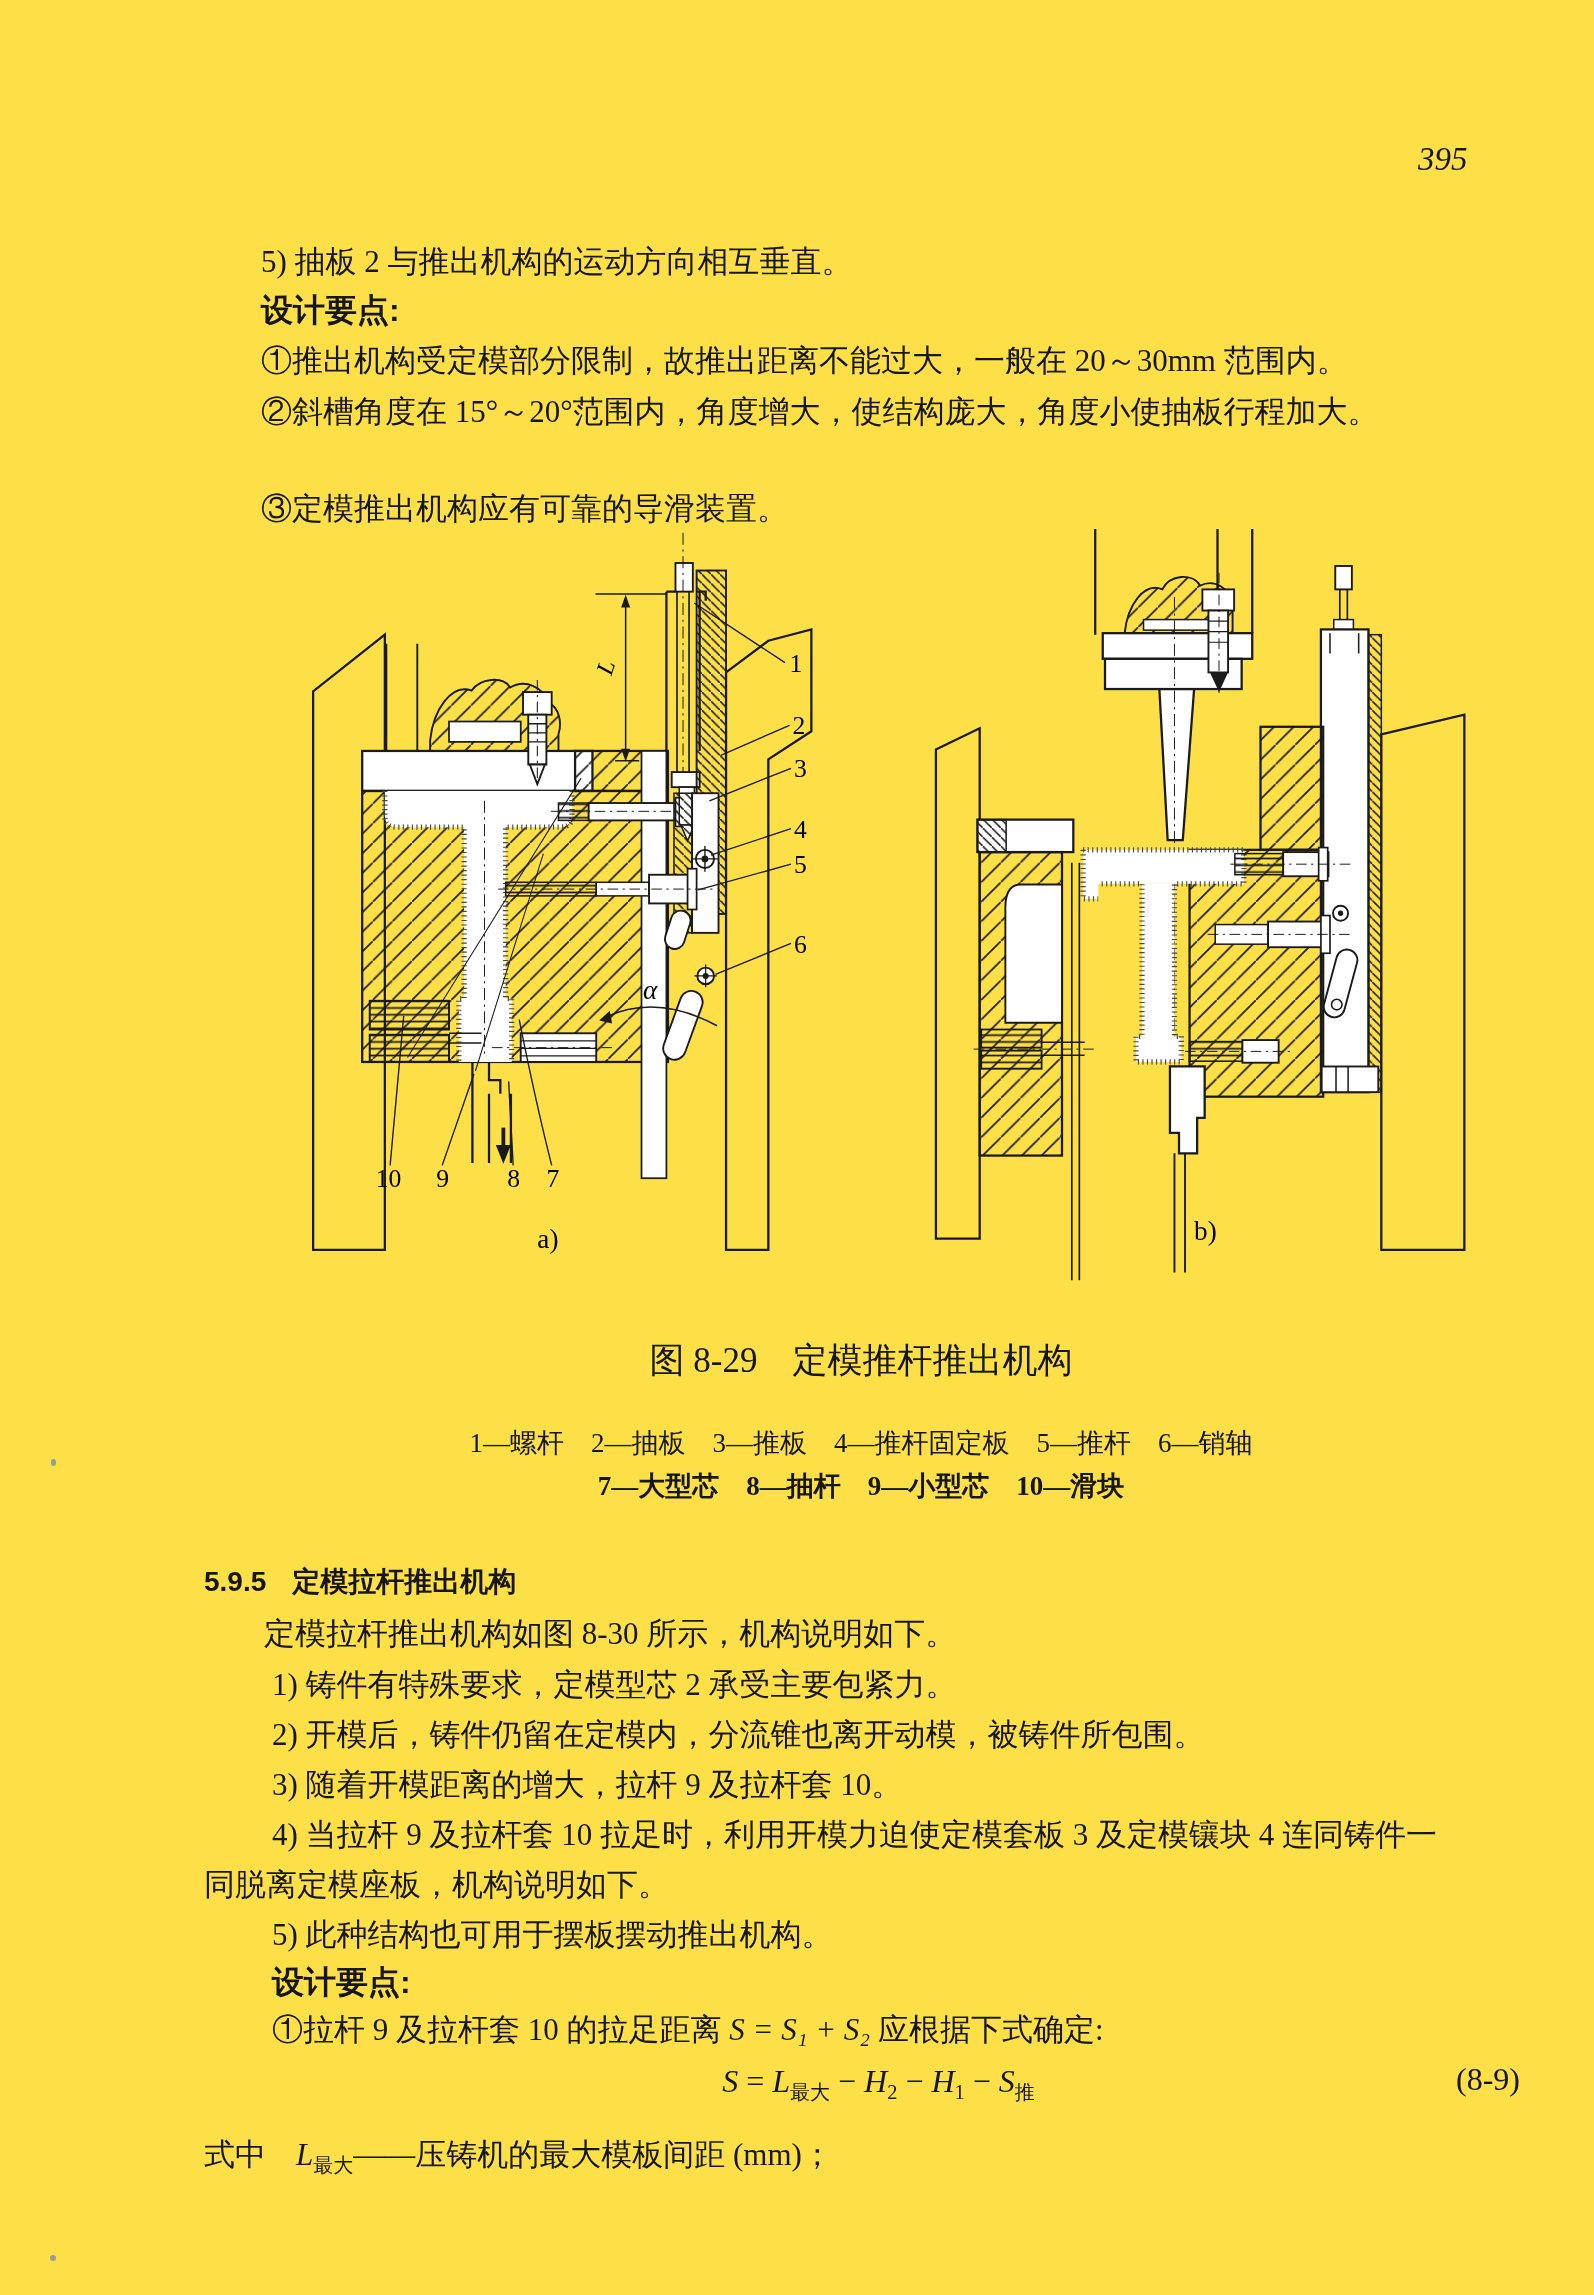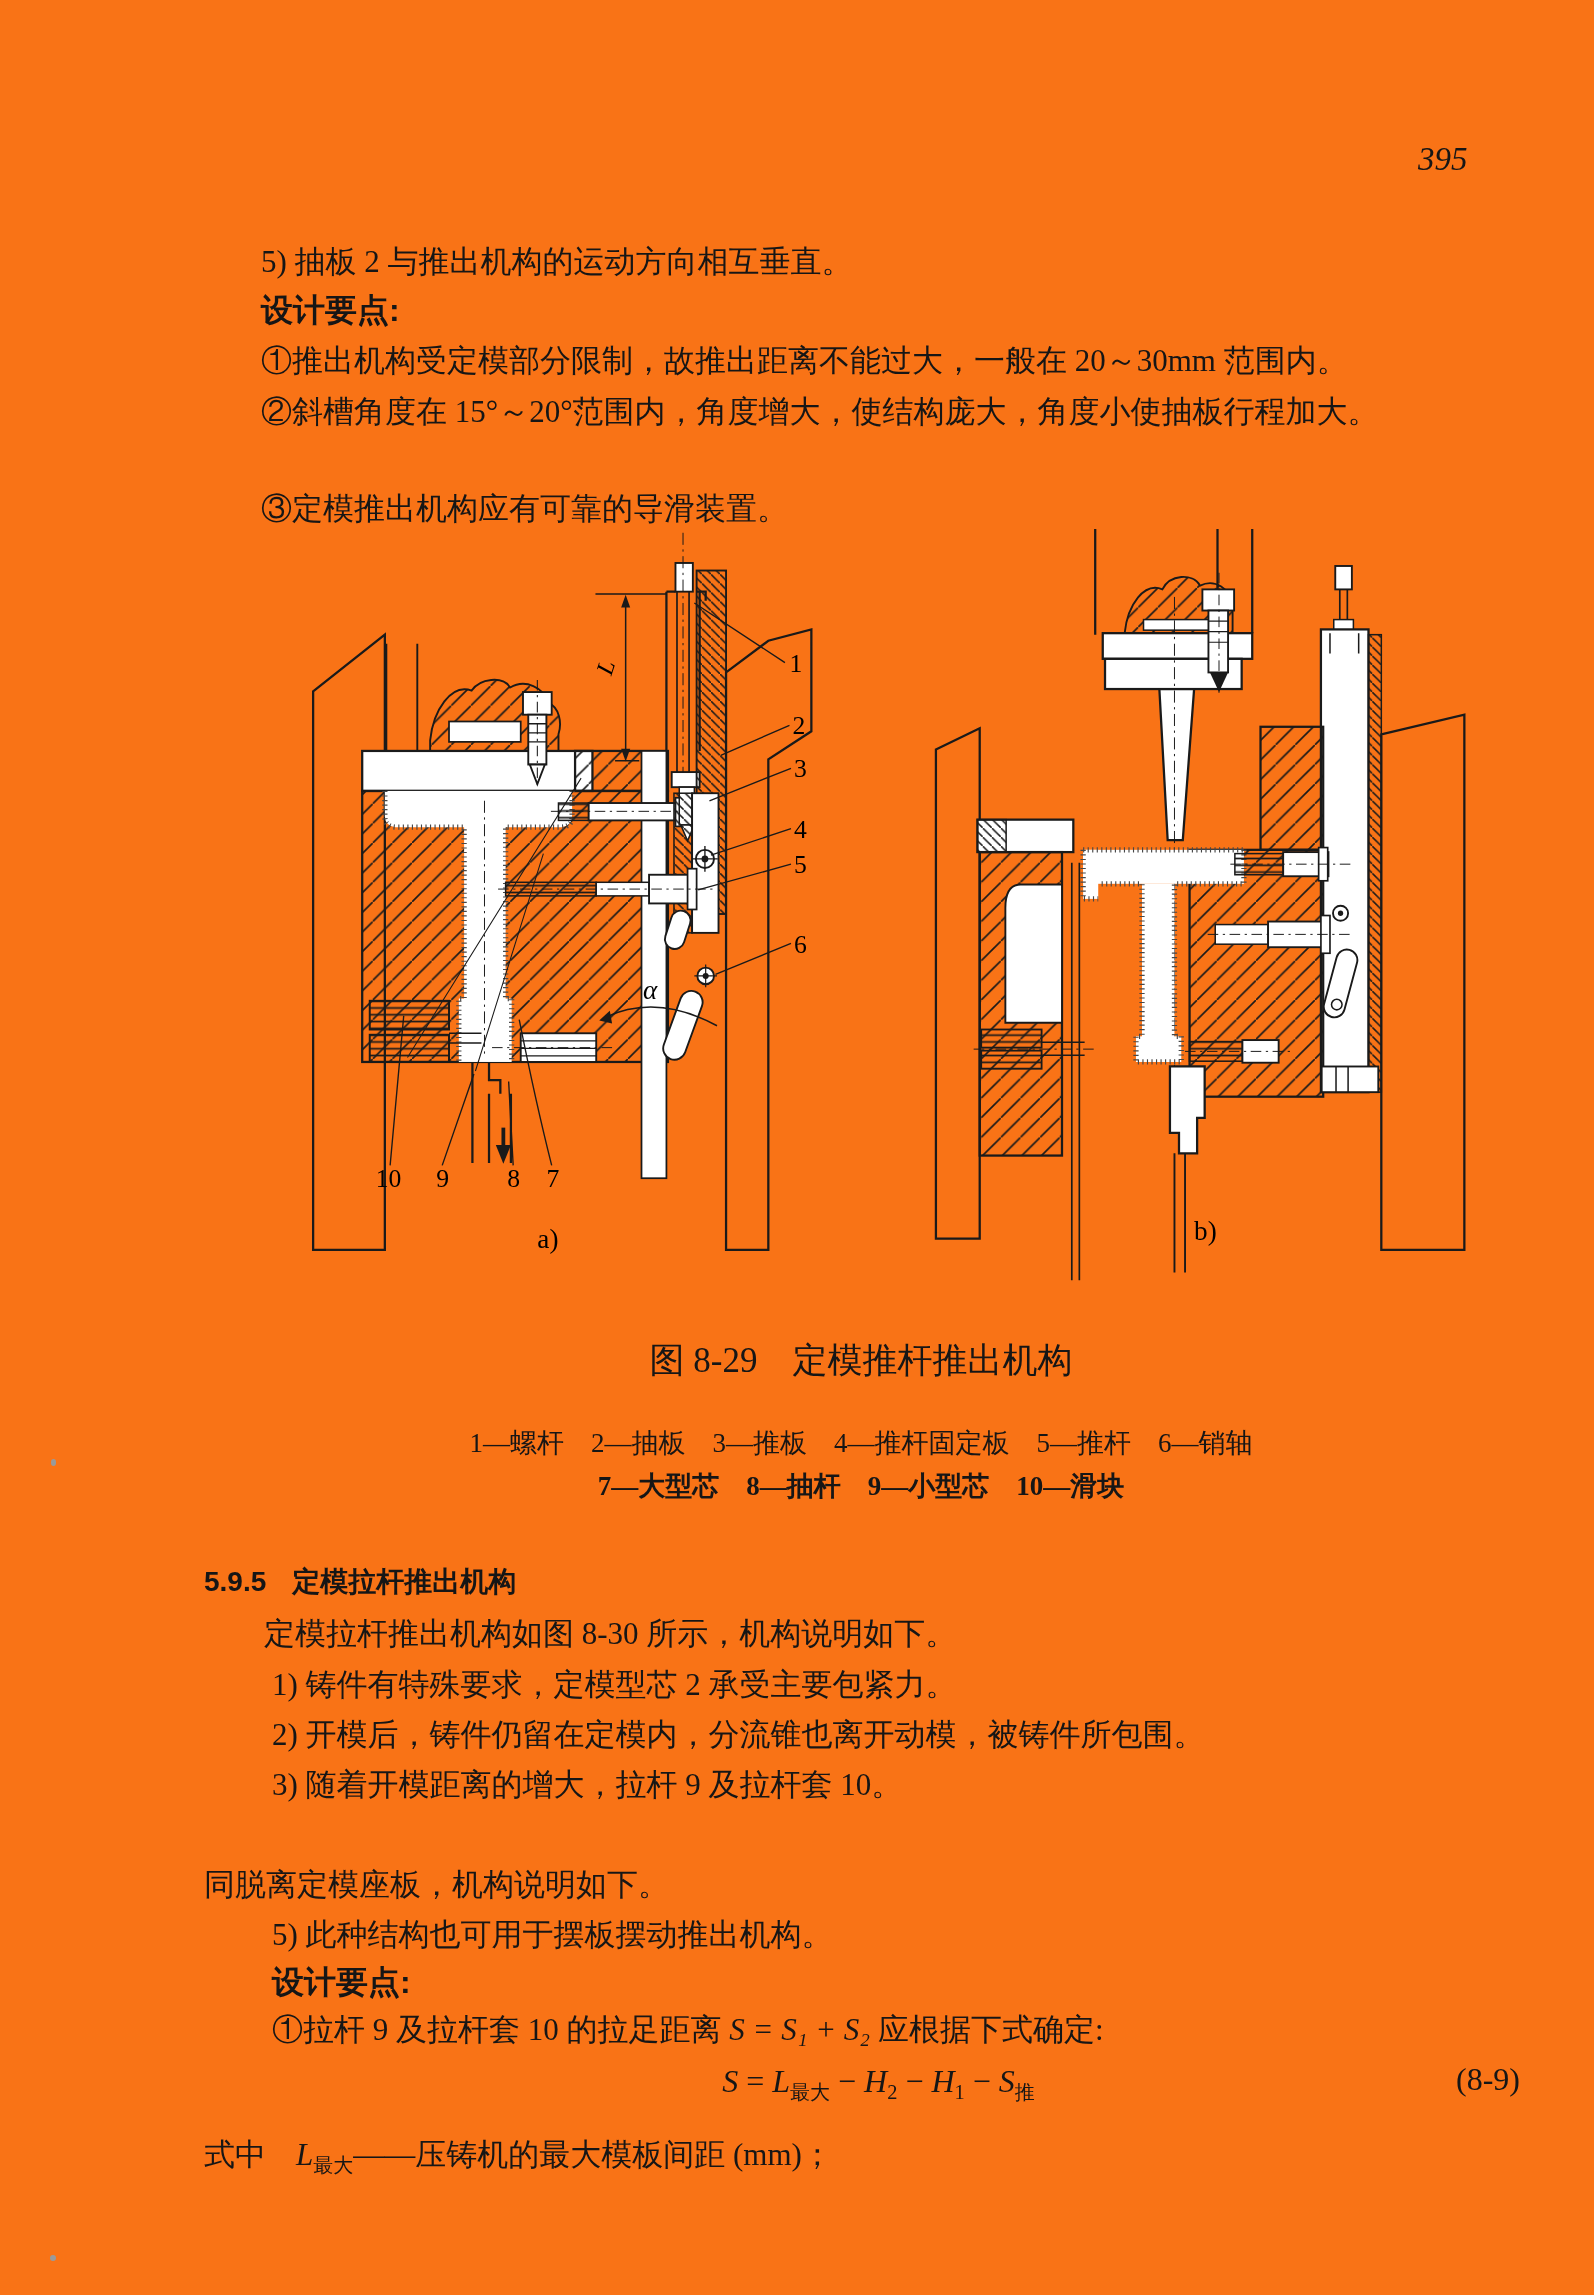"395" .page { background: #f97316 -> #fde047 }
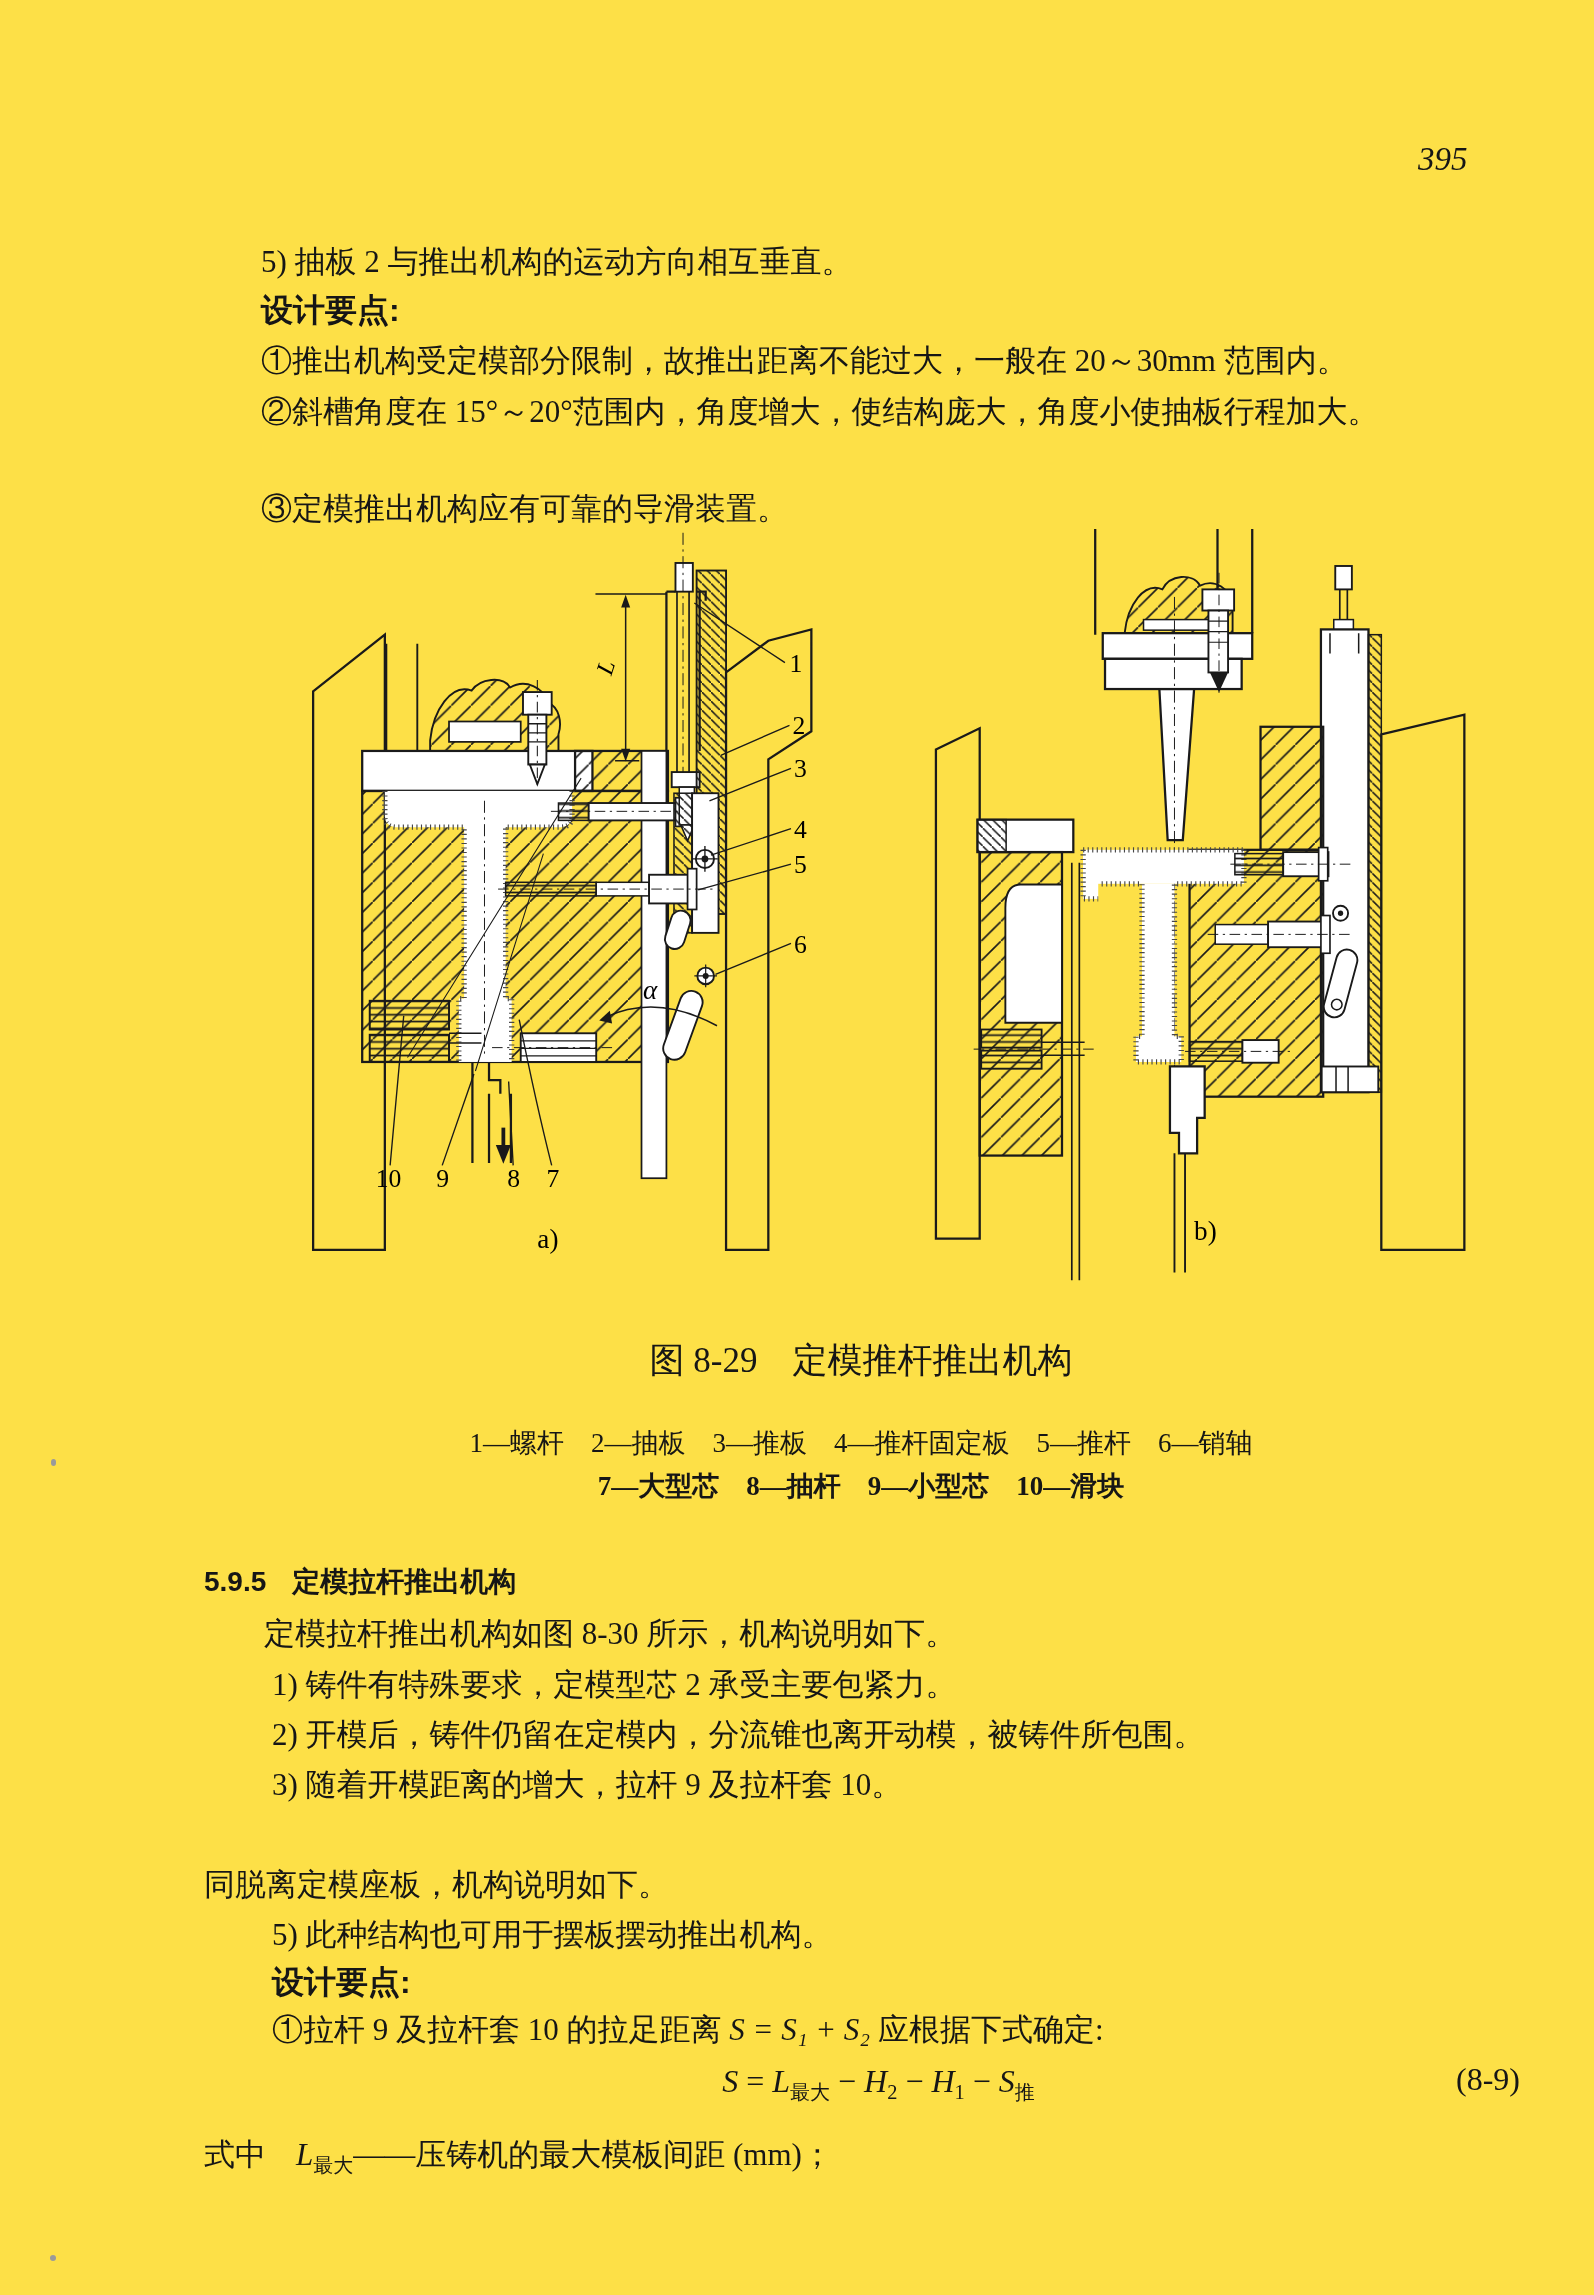"4) 当拉杆 9 及拉杆套 10" div.t { html: none -> <div>4) 当拉杆 9 及拉杆套 10 拉足时，利用开模力迫使定模套板 3 及定模镶块 4 连同铸件一</div> }
